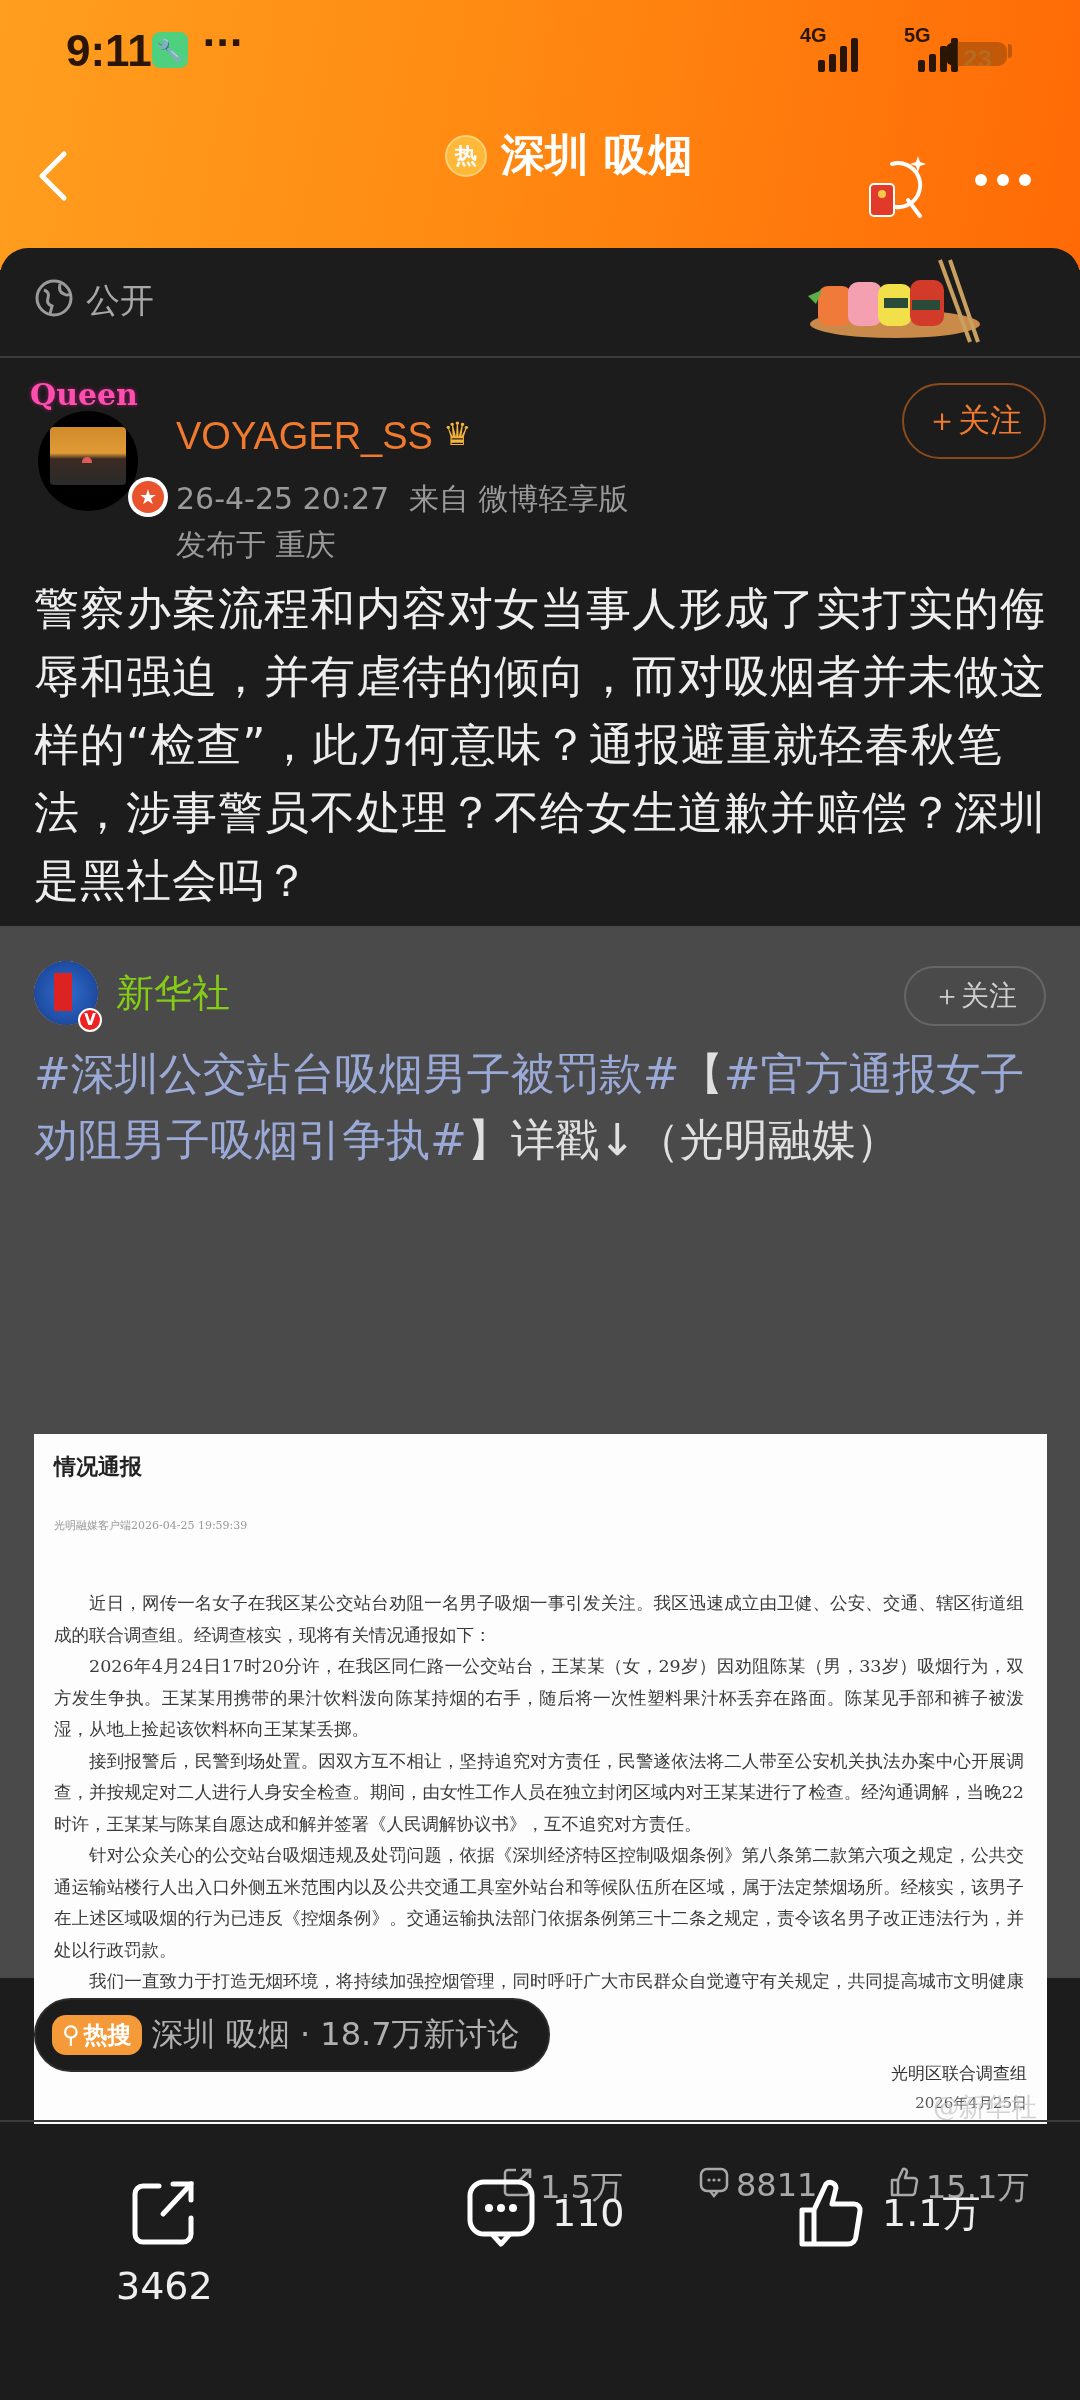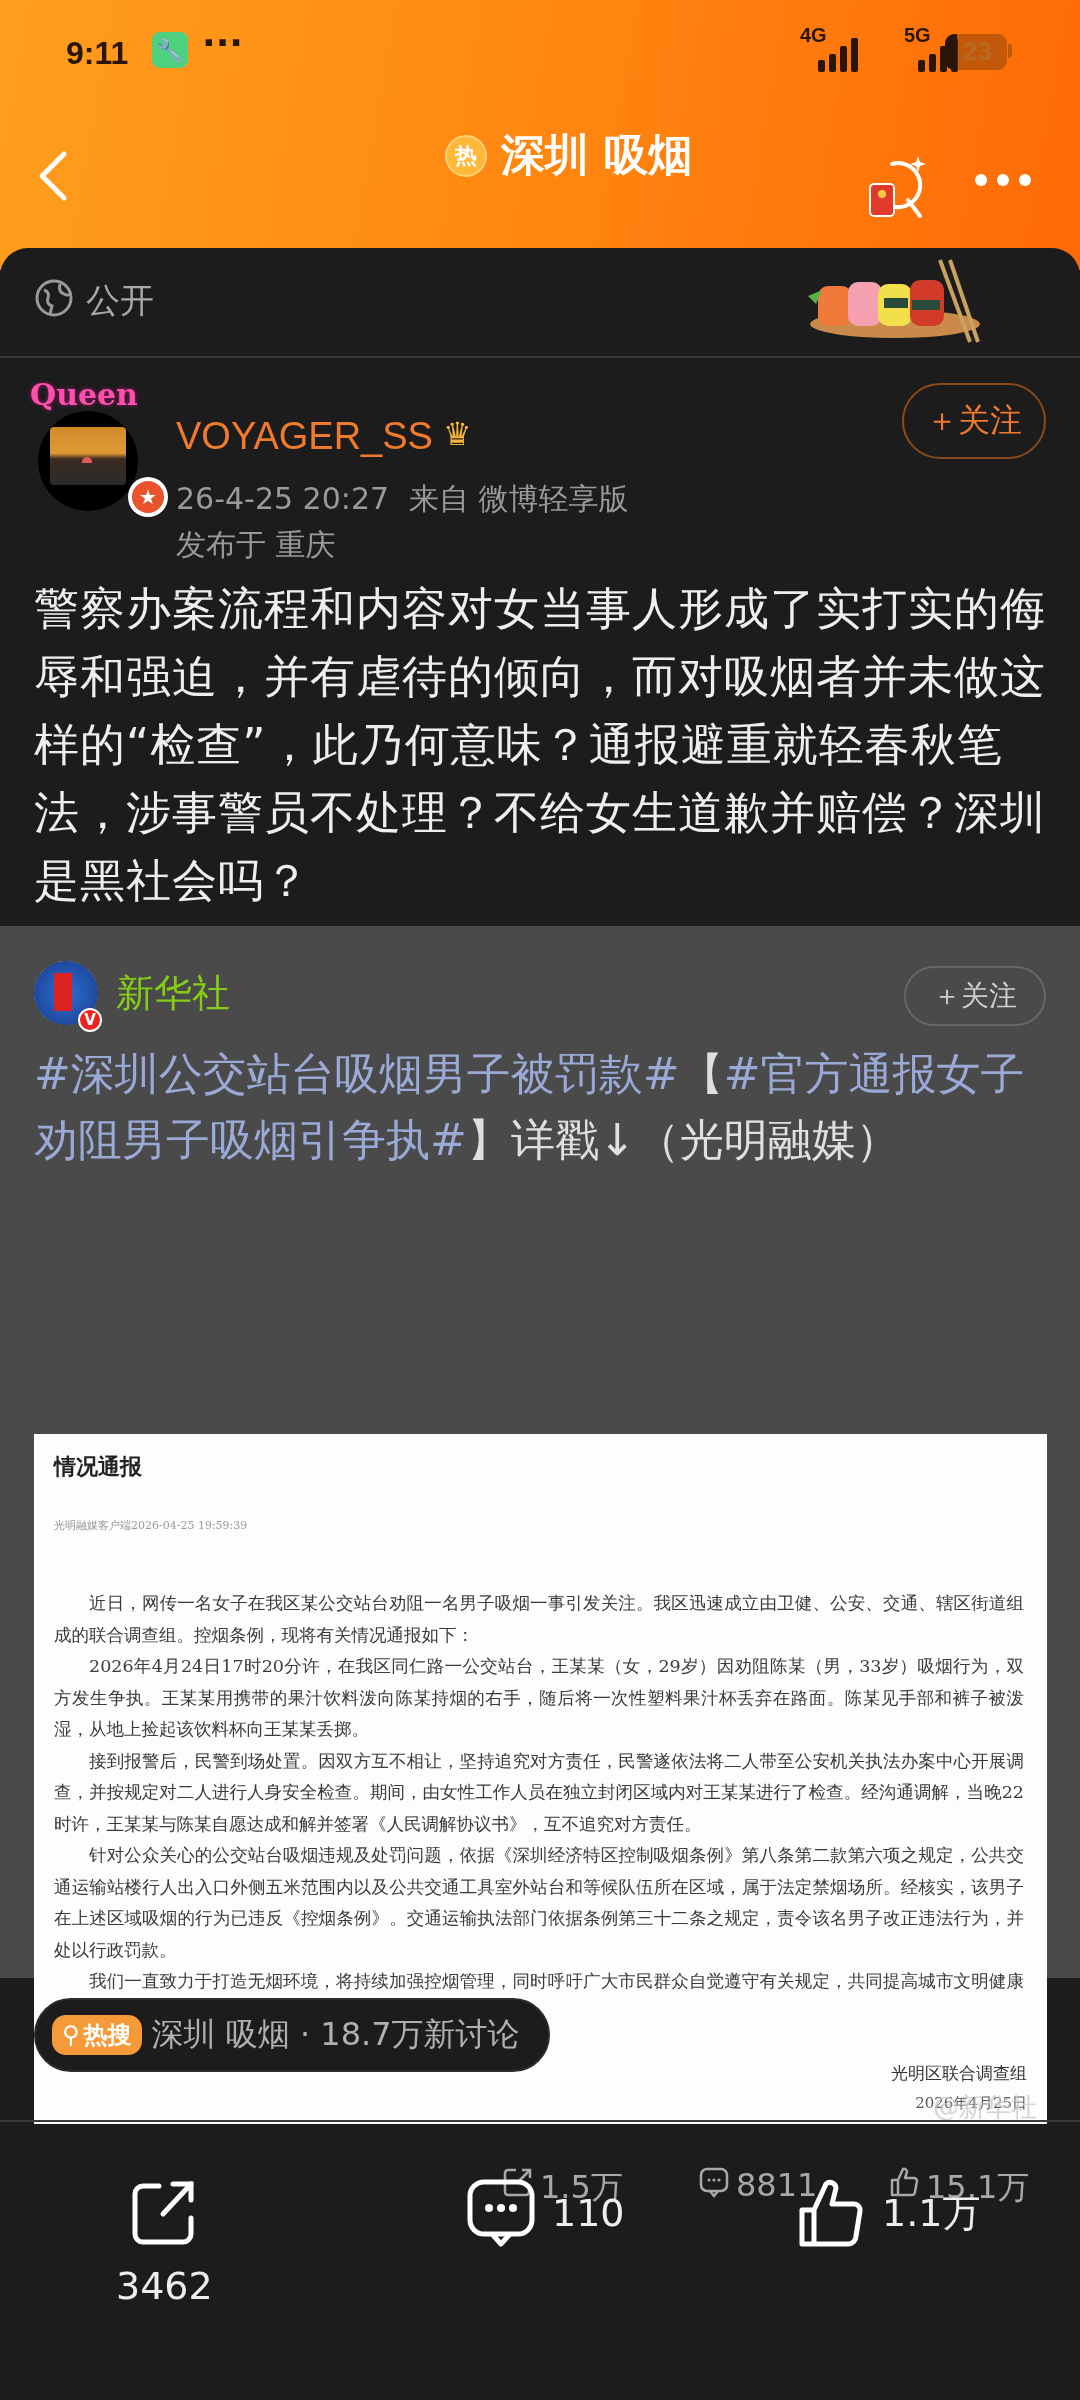"9:11" .status-time { font-size: 32px -> 44px; top: 13px -> 4px }
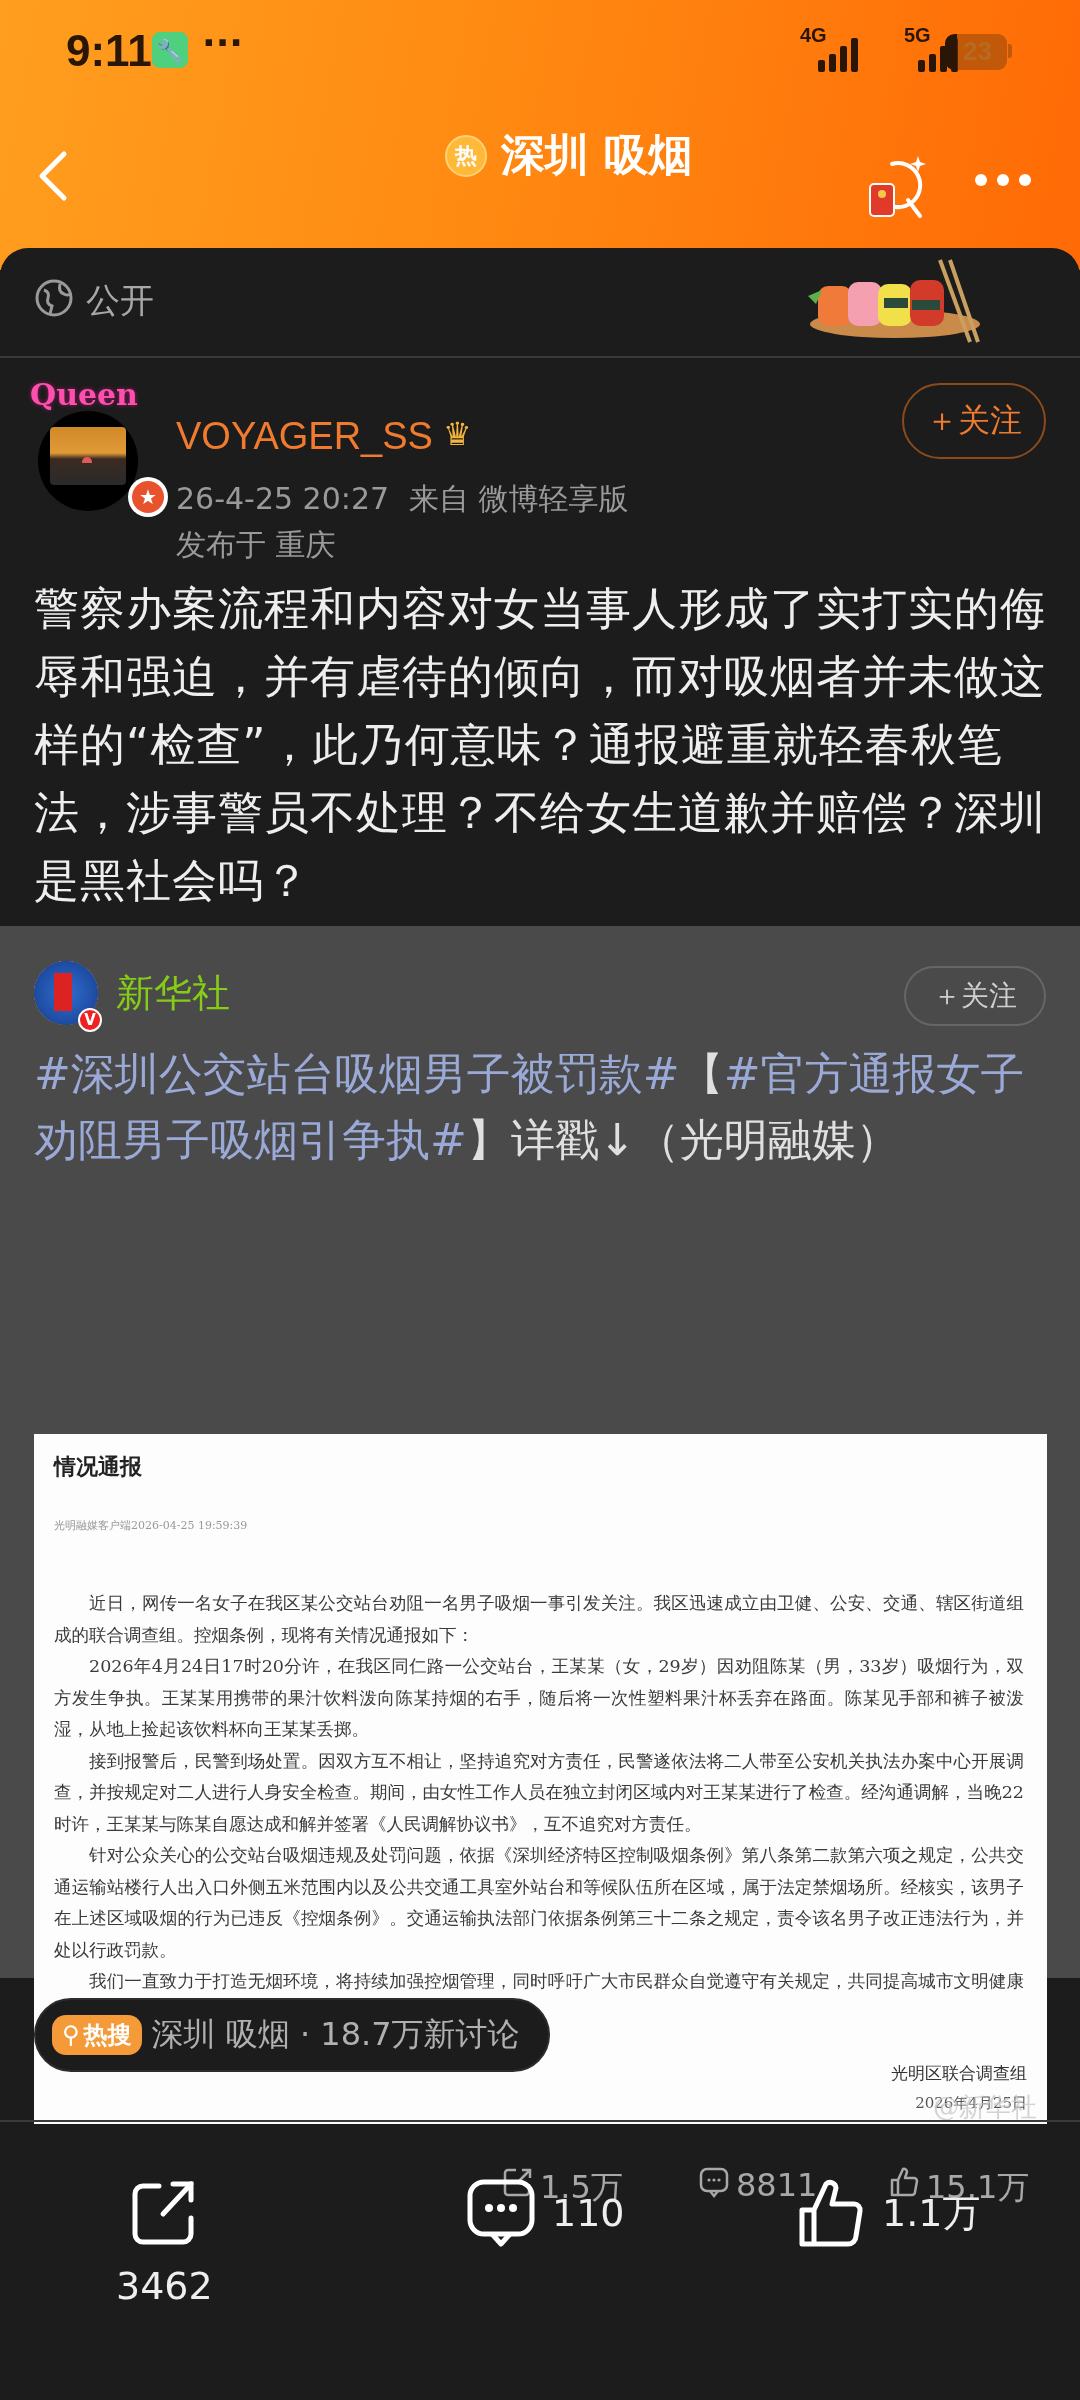"23" .battery { height: 36px -> 24px; top: 12px -> 20px }
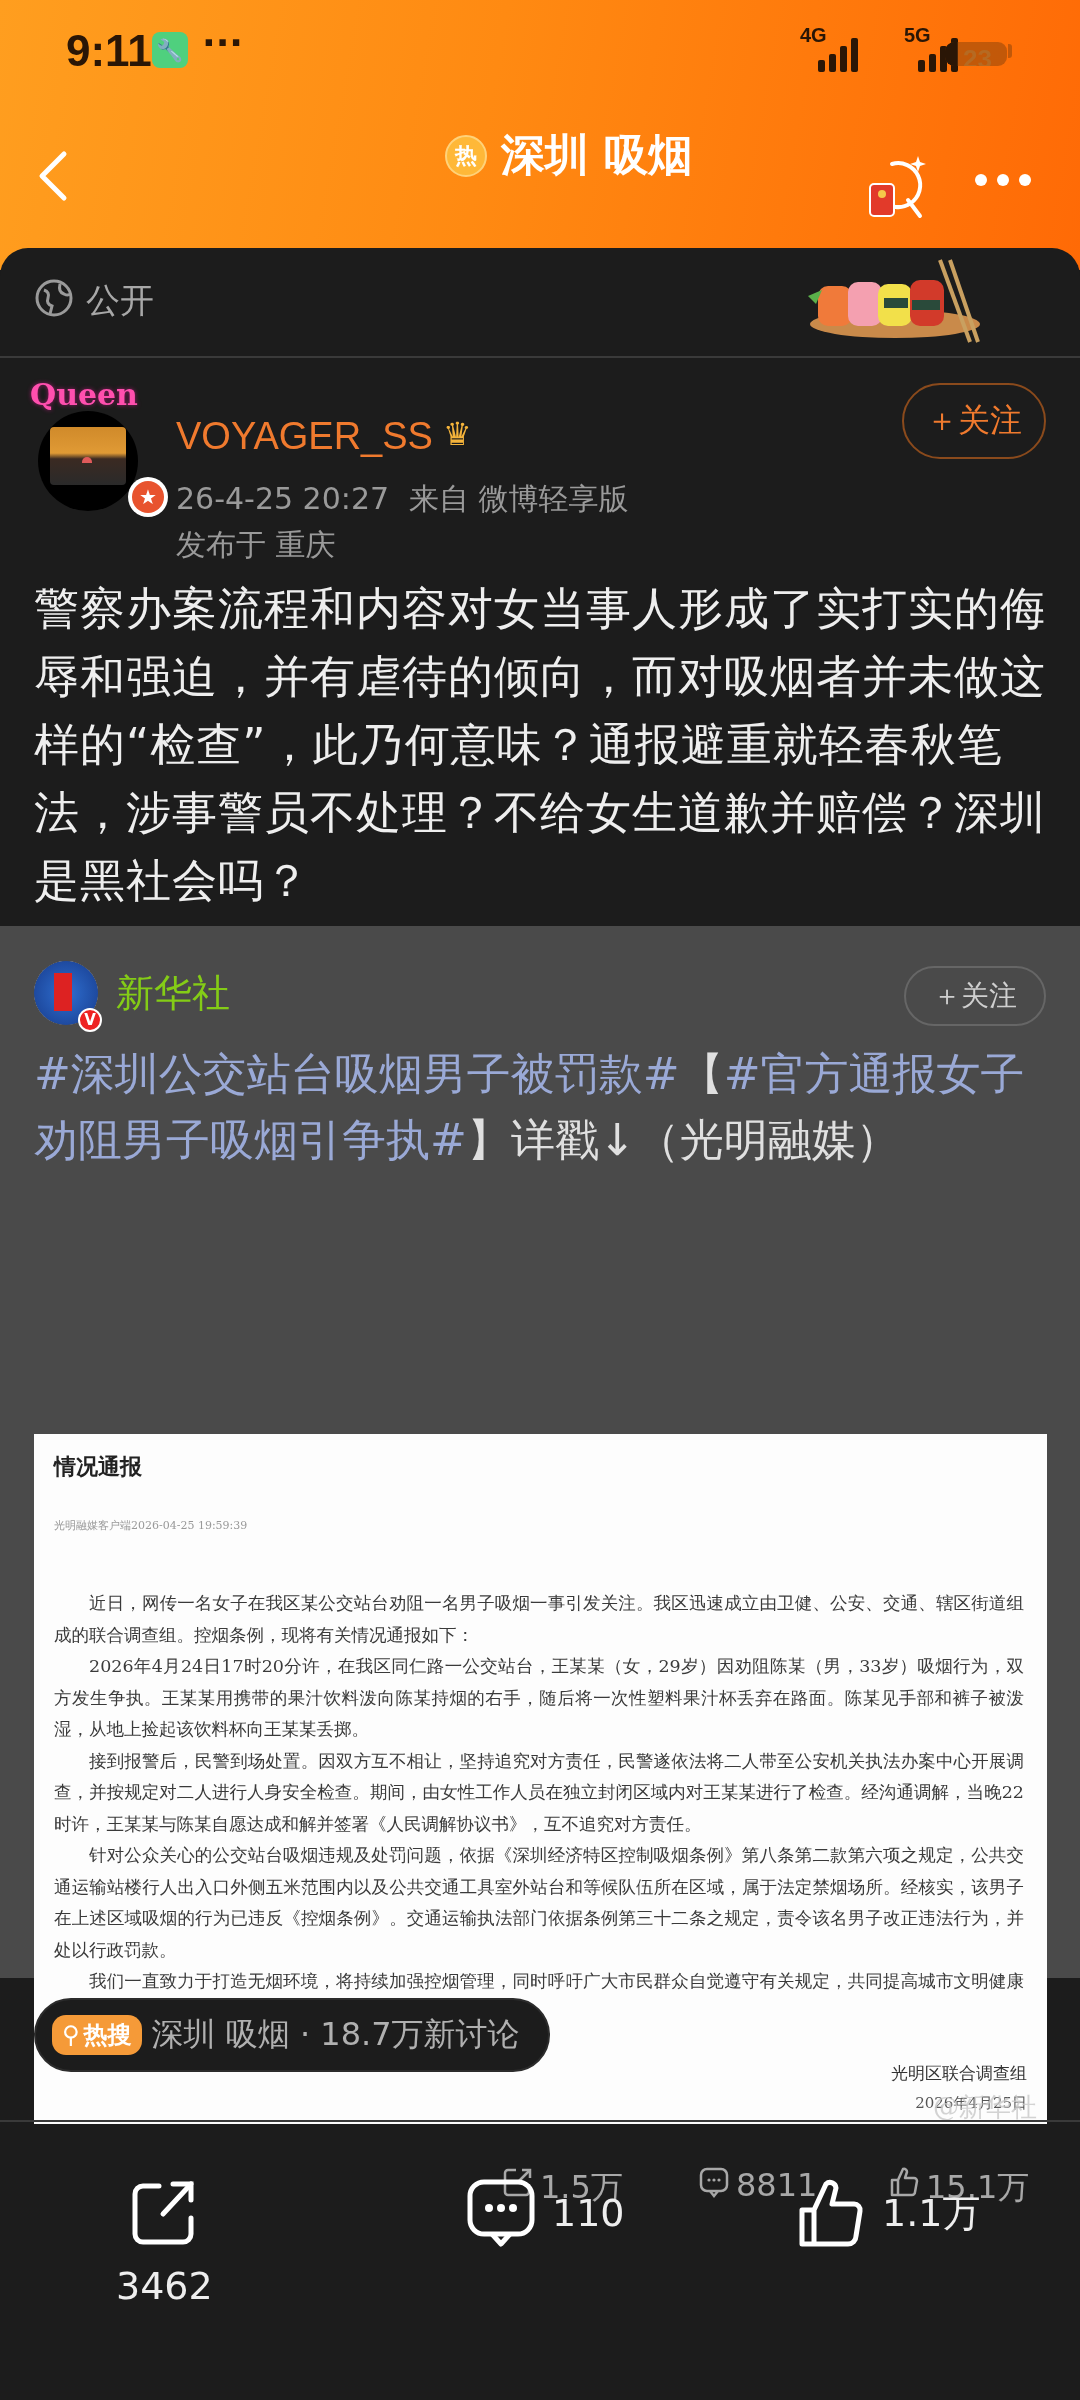"近日，网传一名女子在我区某公交站台劝阻一名男子吸烟一事引发关注。我区迅速成立由卫" p { text: 控烟条例 -> 经调查核实 }
